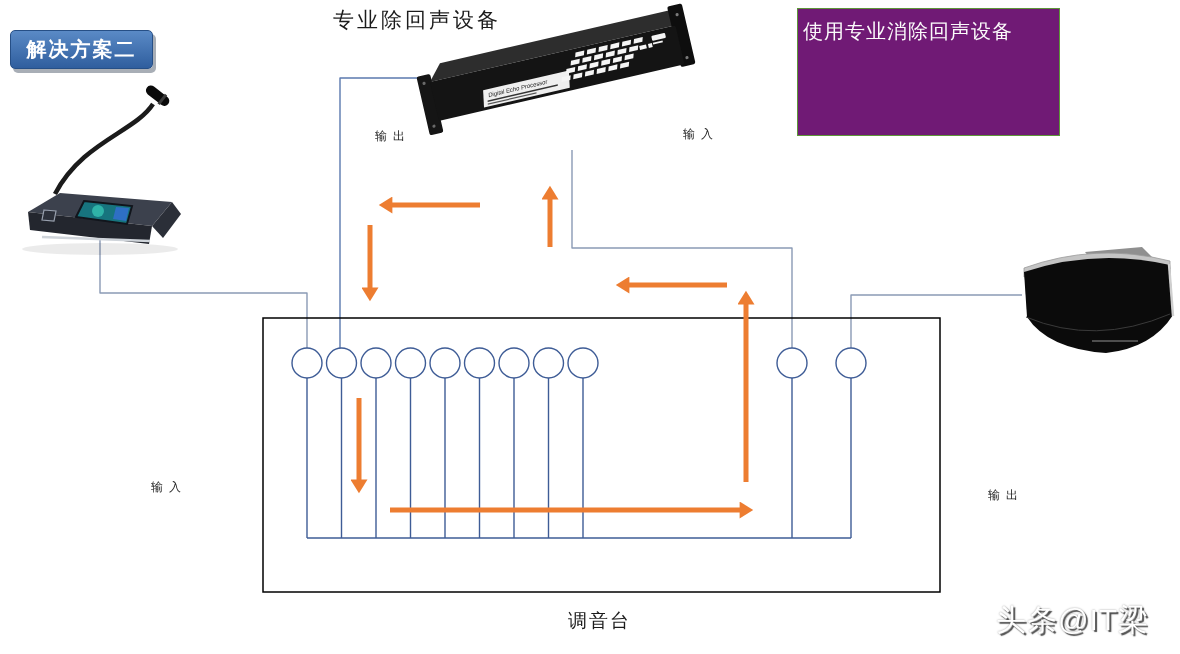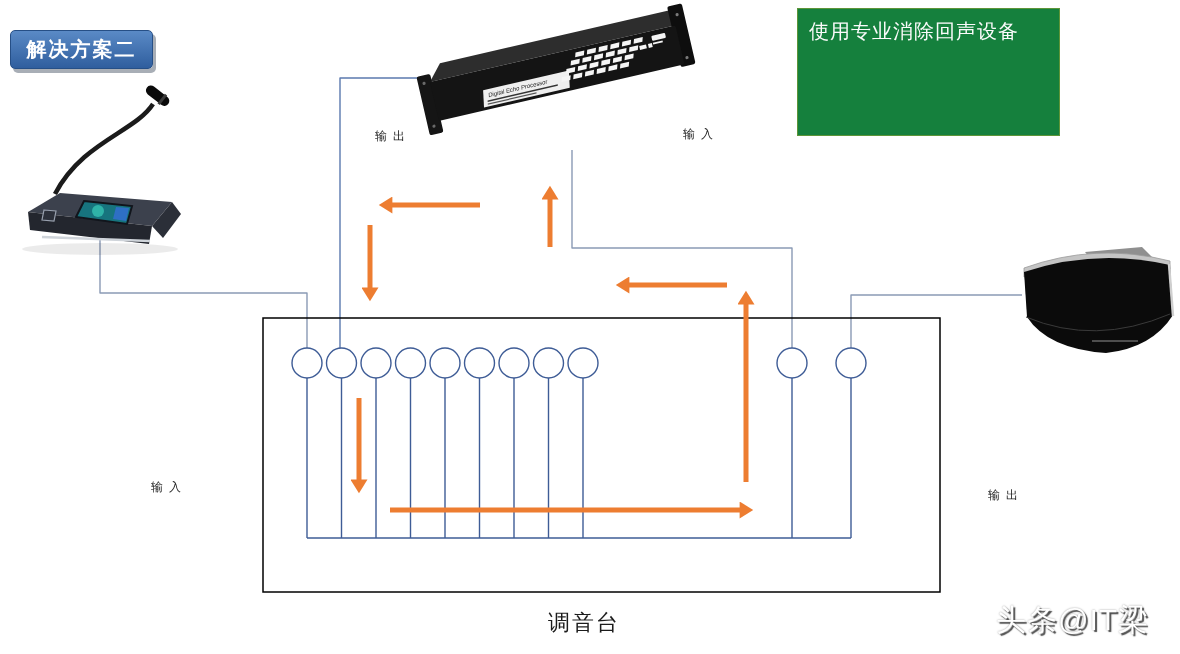"专业除回声设备" div.title { html: none -> <div>专业除回声设备</div> }
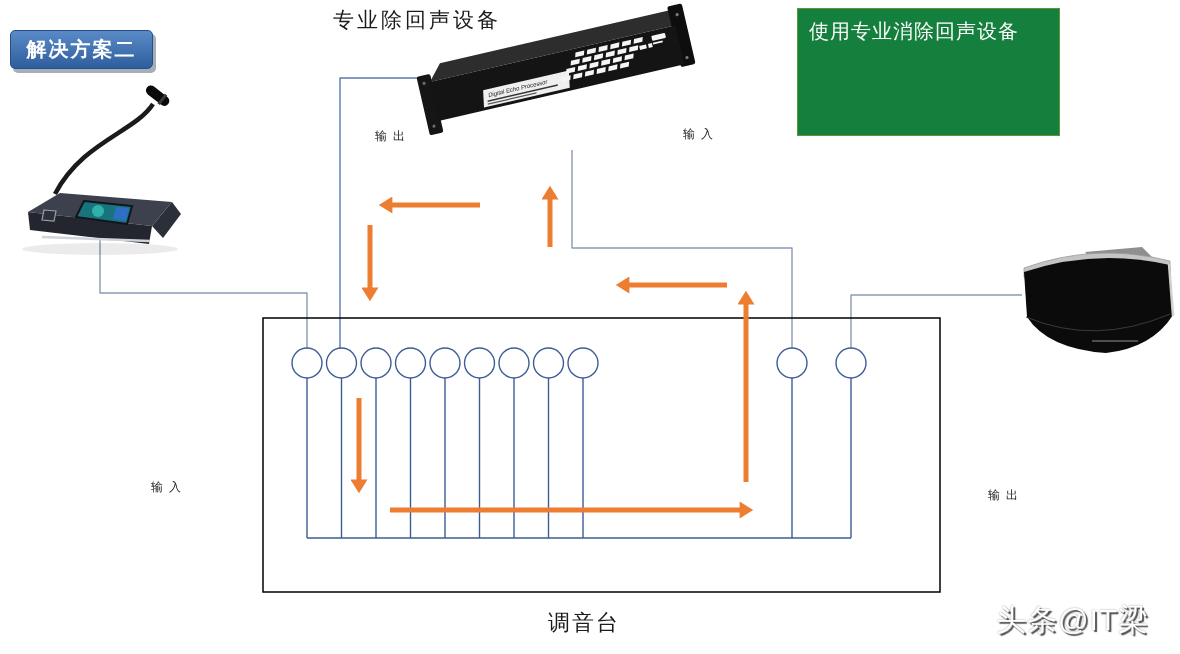"使用专业消除回声设备" .note { background: #15803d -> #701a75; padding: 1px 11px -> 1px 5px }
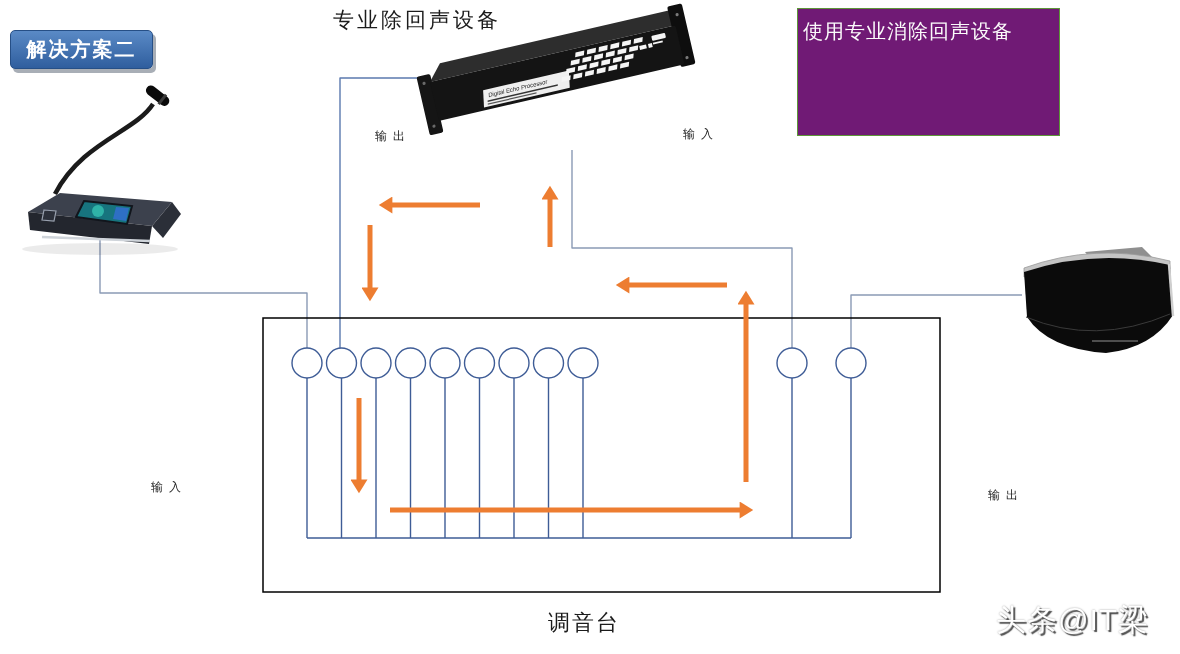"调音台" div.lbl { font-size: 22px -> 19px; left: 548px -> 568px }
